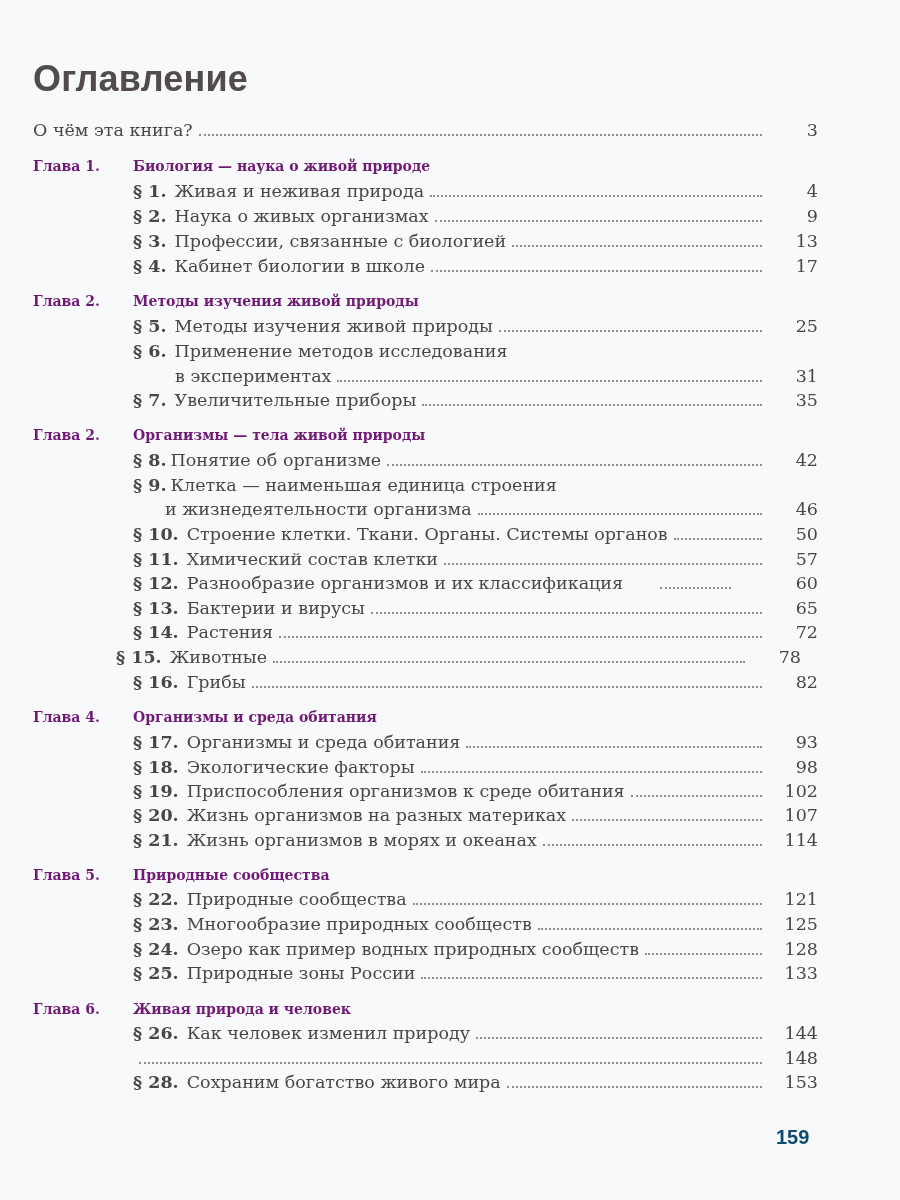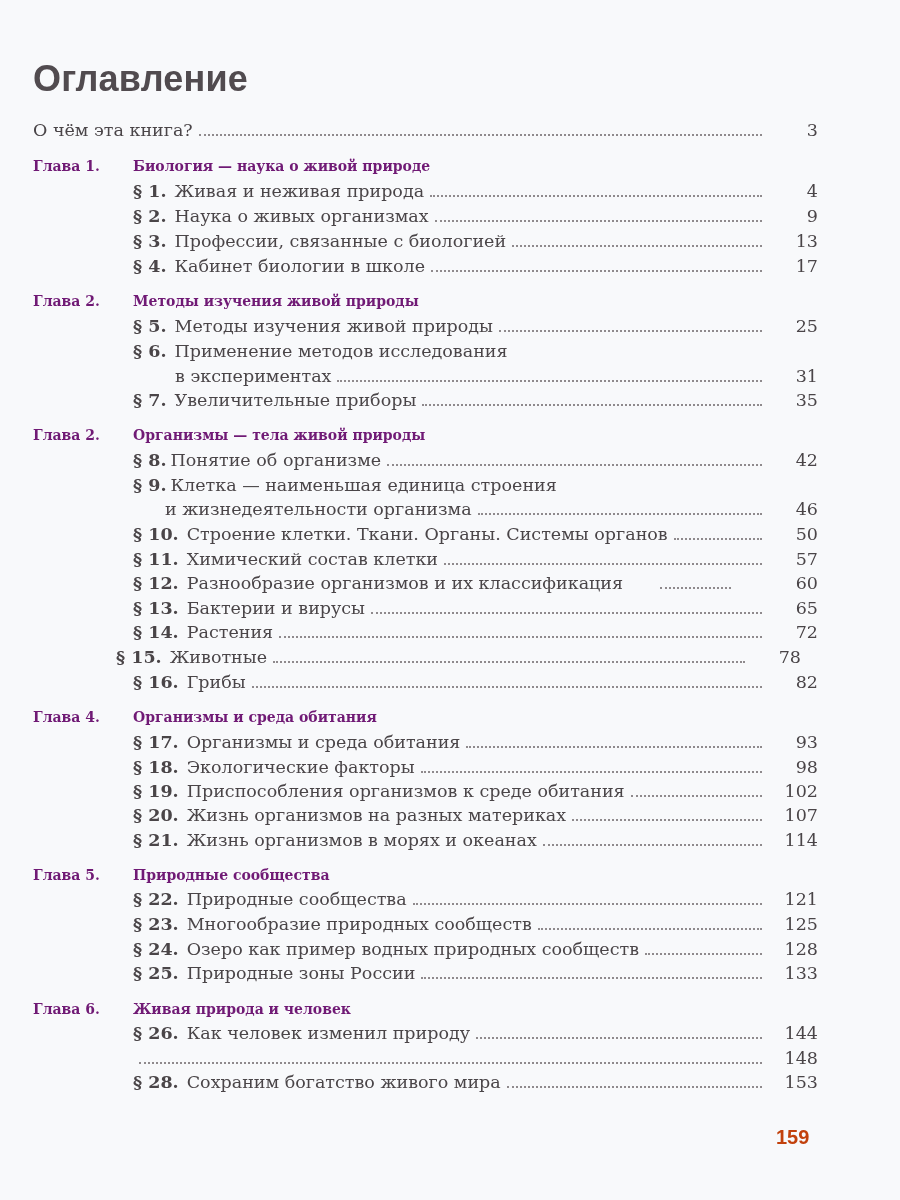"159" .pagenum { color: #c2410c -> #0c4a6e }
